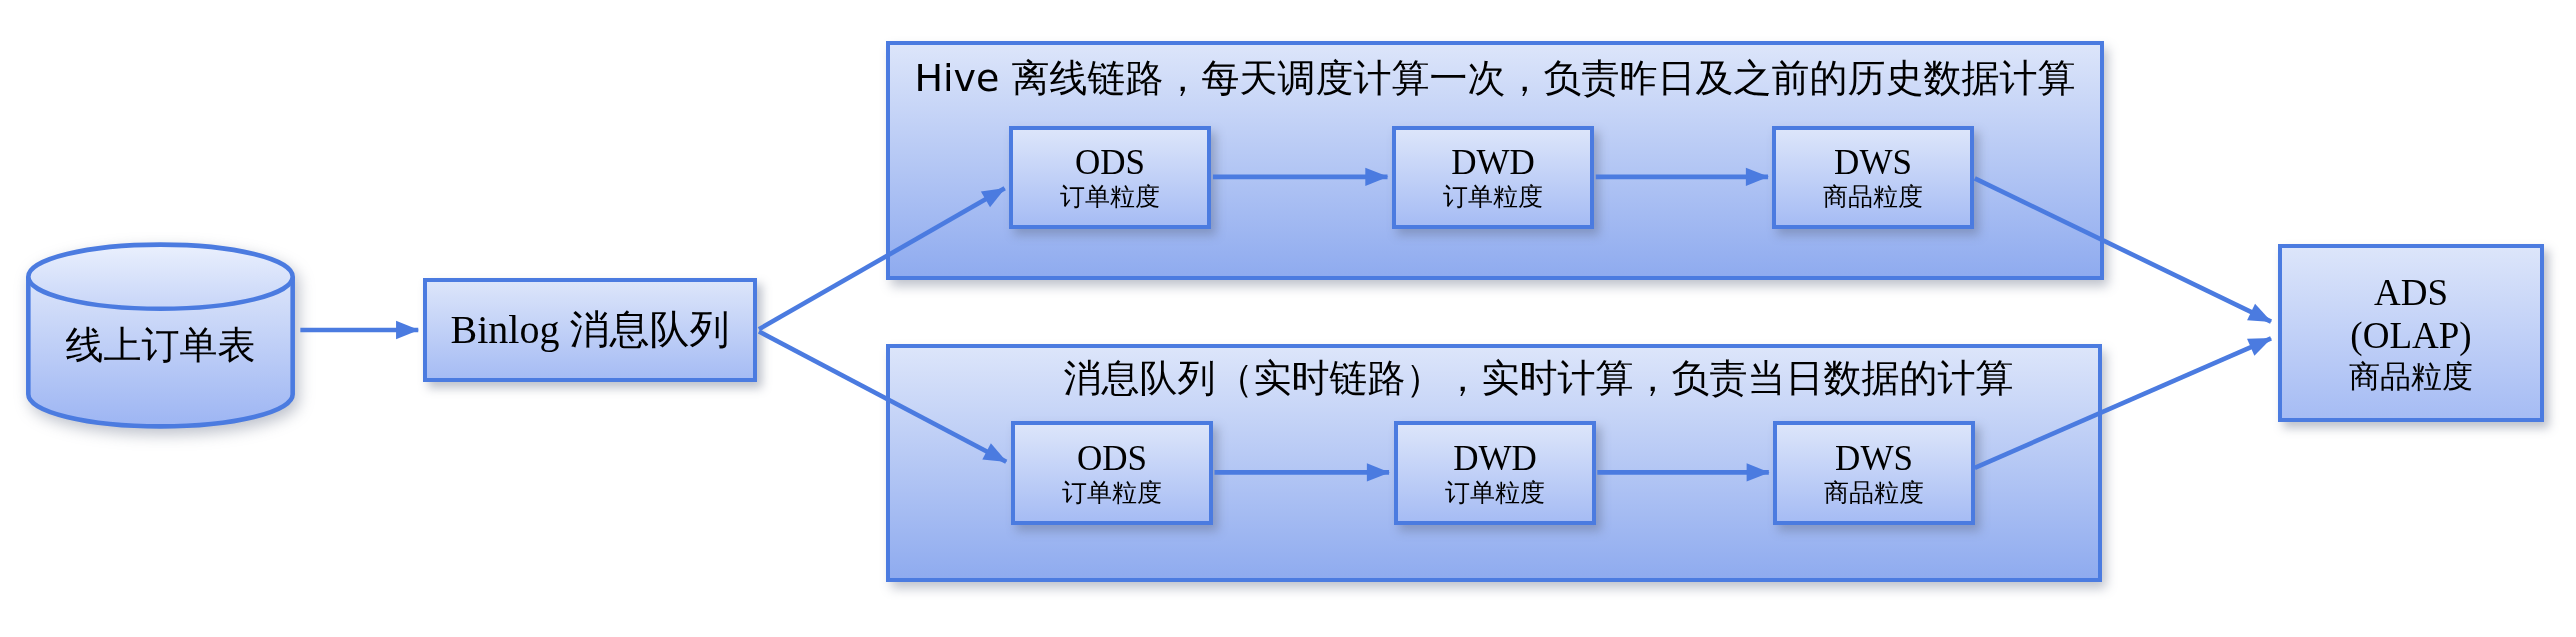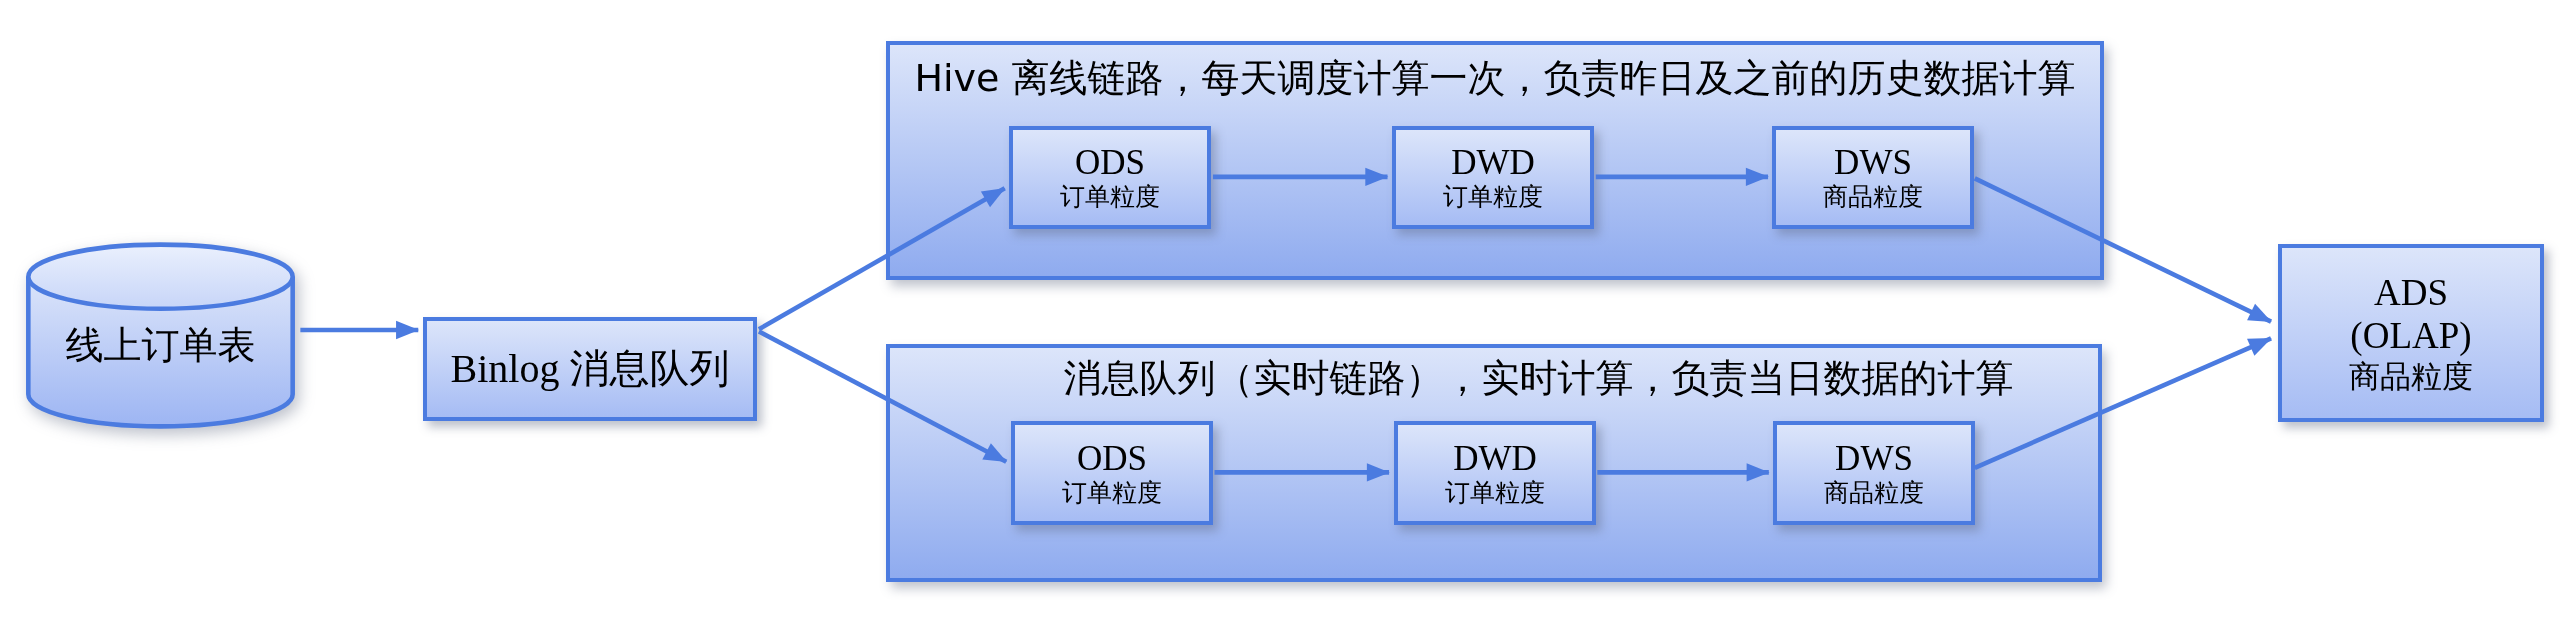"Binlog 消息队列" .binlog { margin-top: 39px -> none }
